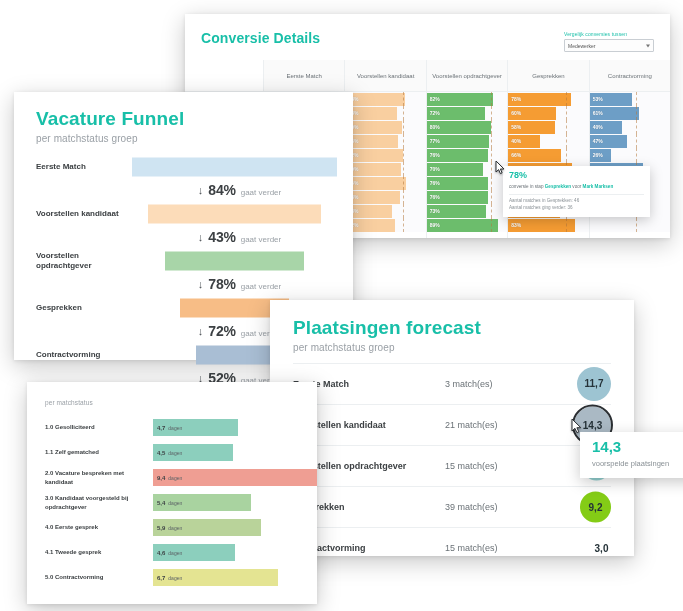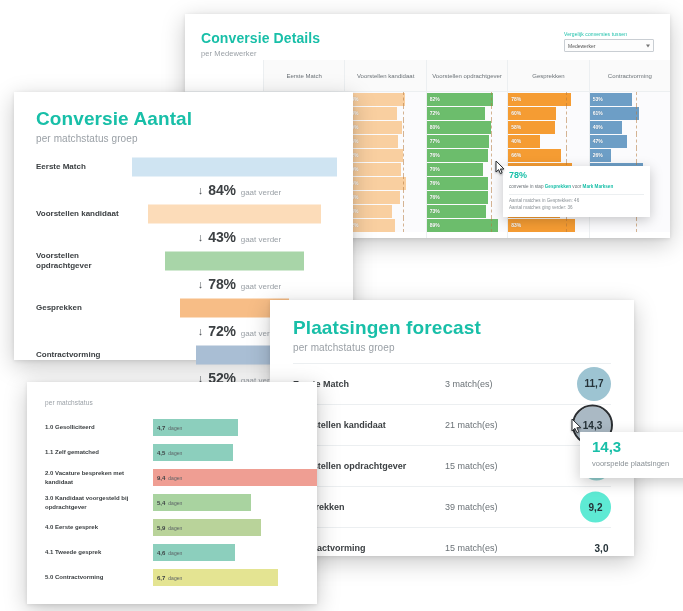"per Medewerker" div.card-sub { html: <div>per Medewerker</div> -> none }
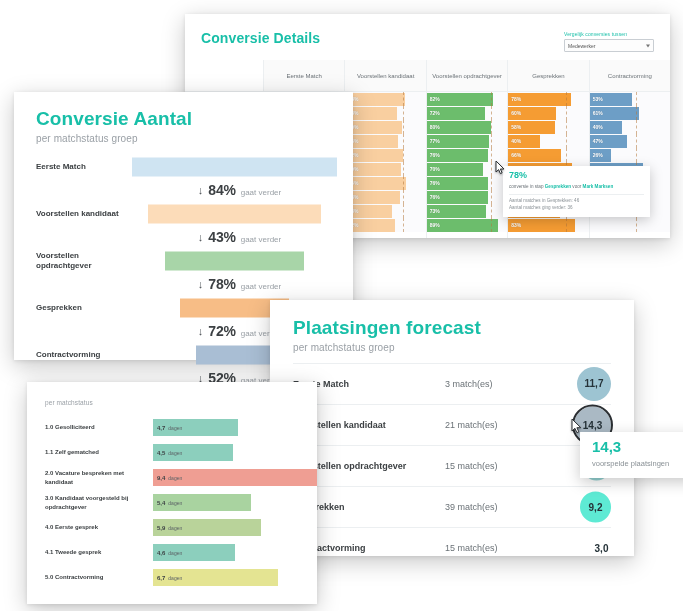"Conversie Aantal" div.card-title { text: Conversie Aantal -> Vacature Funnel }
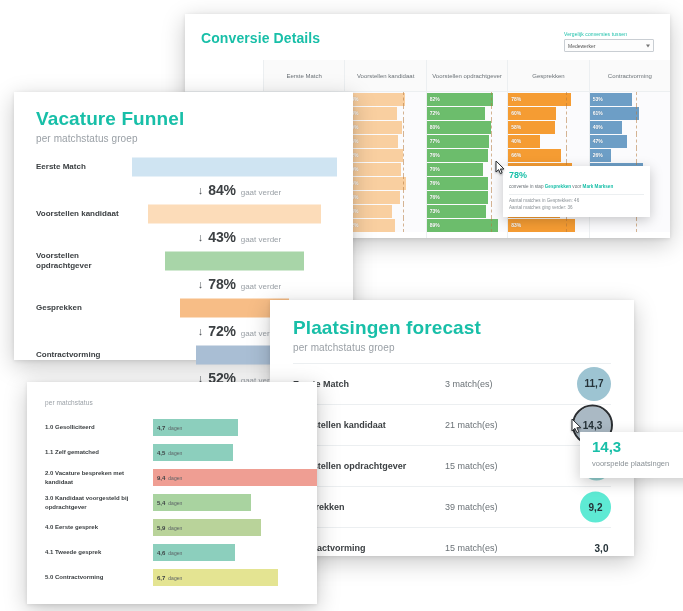"9,2" div.pf-bubble { background: #5eead4 -> #84cc16 }
